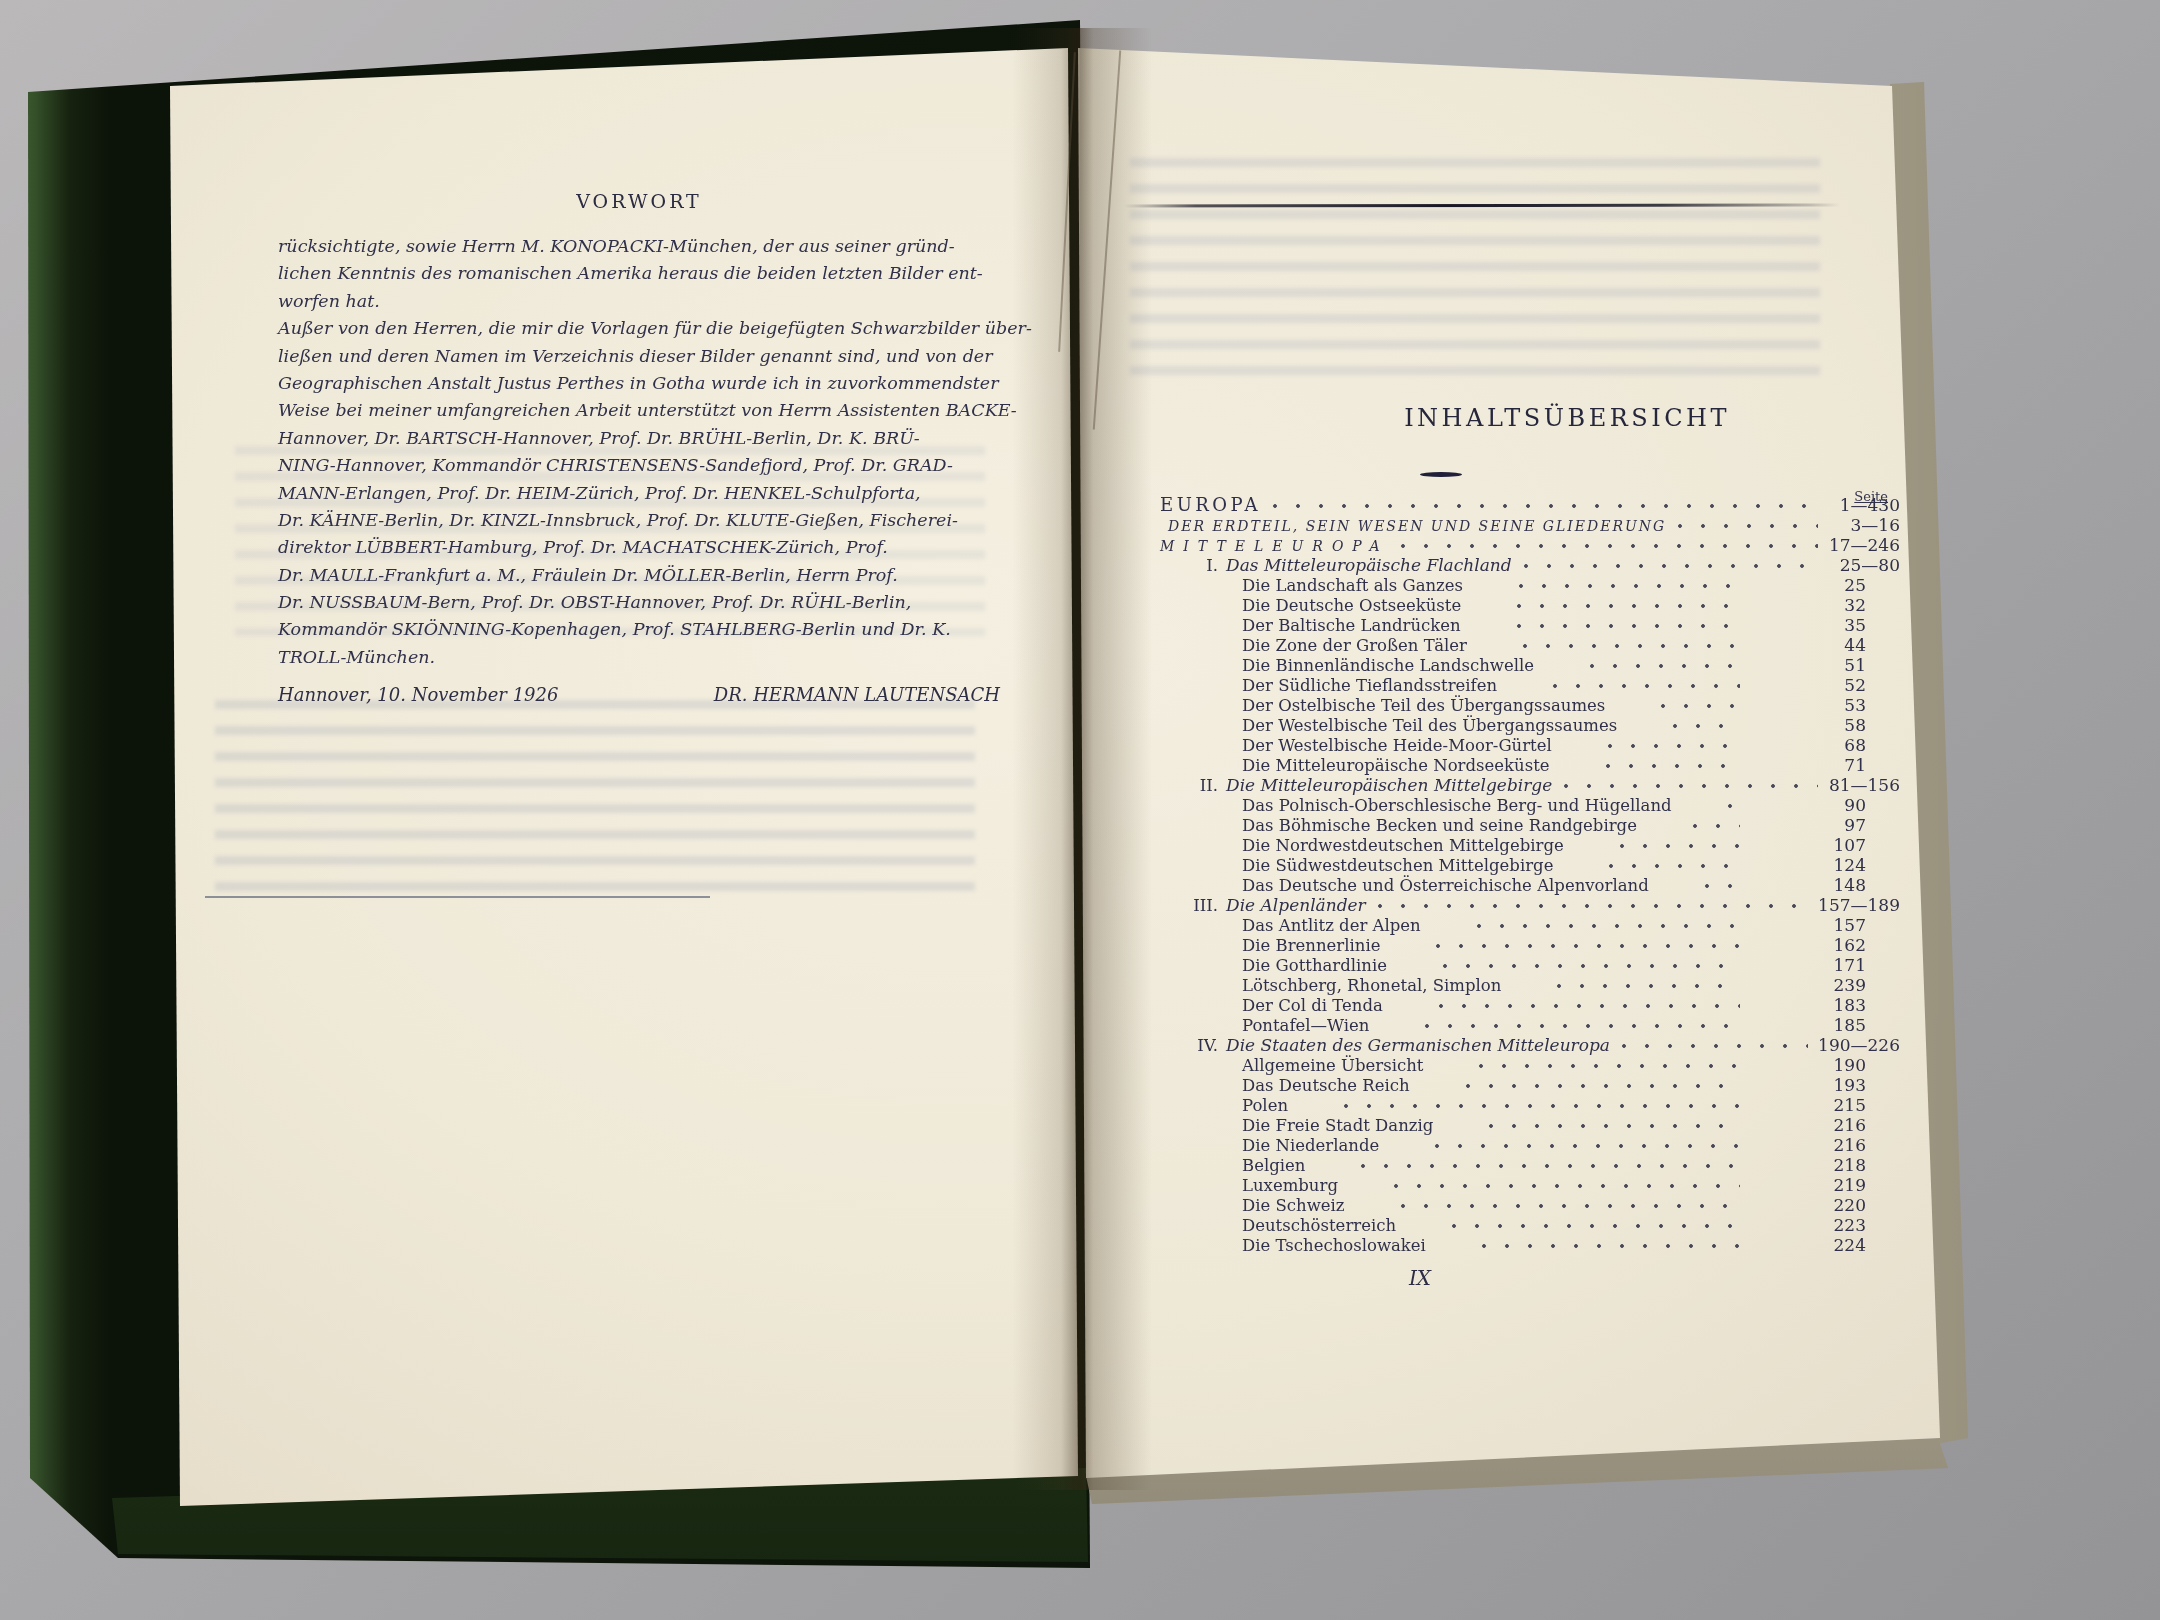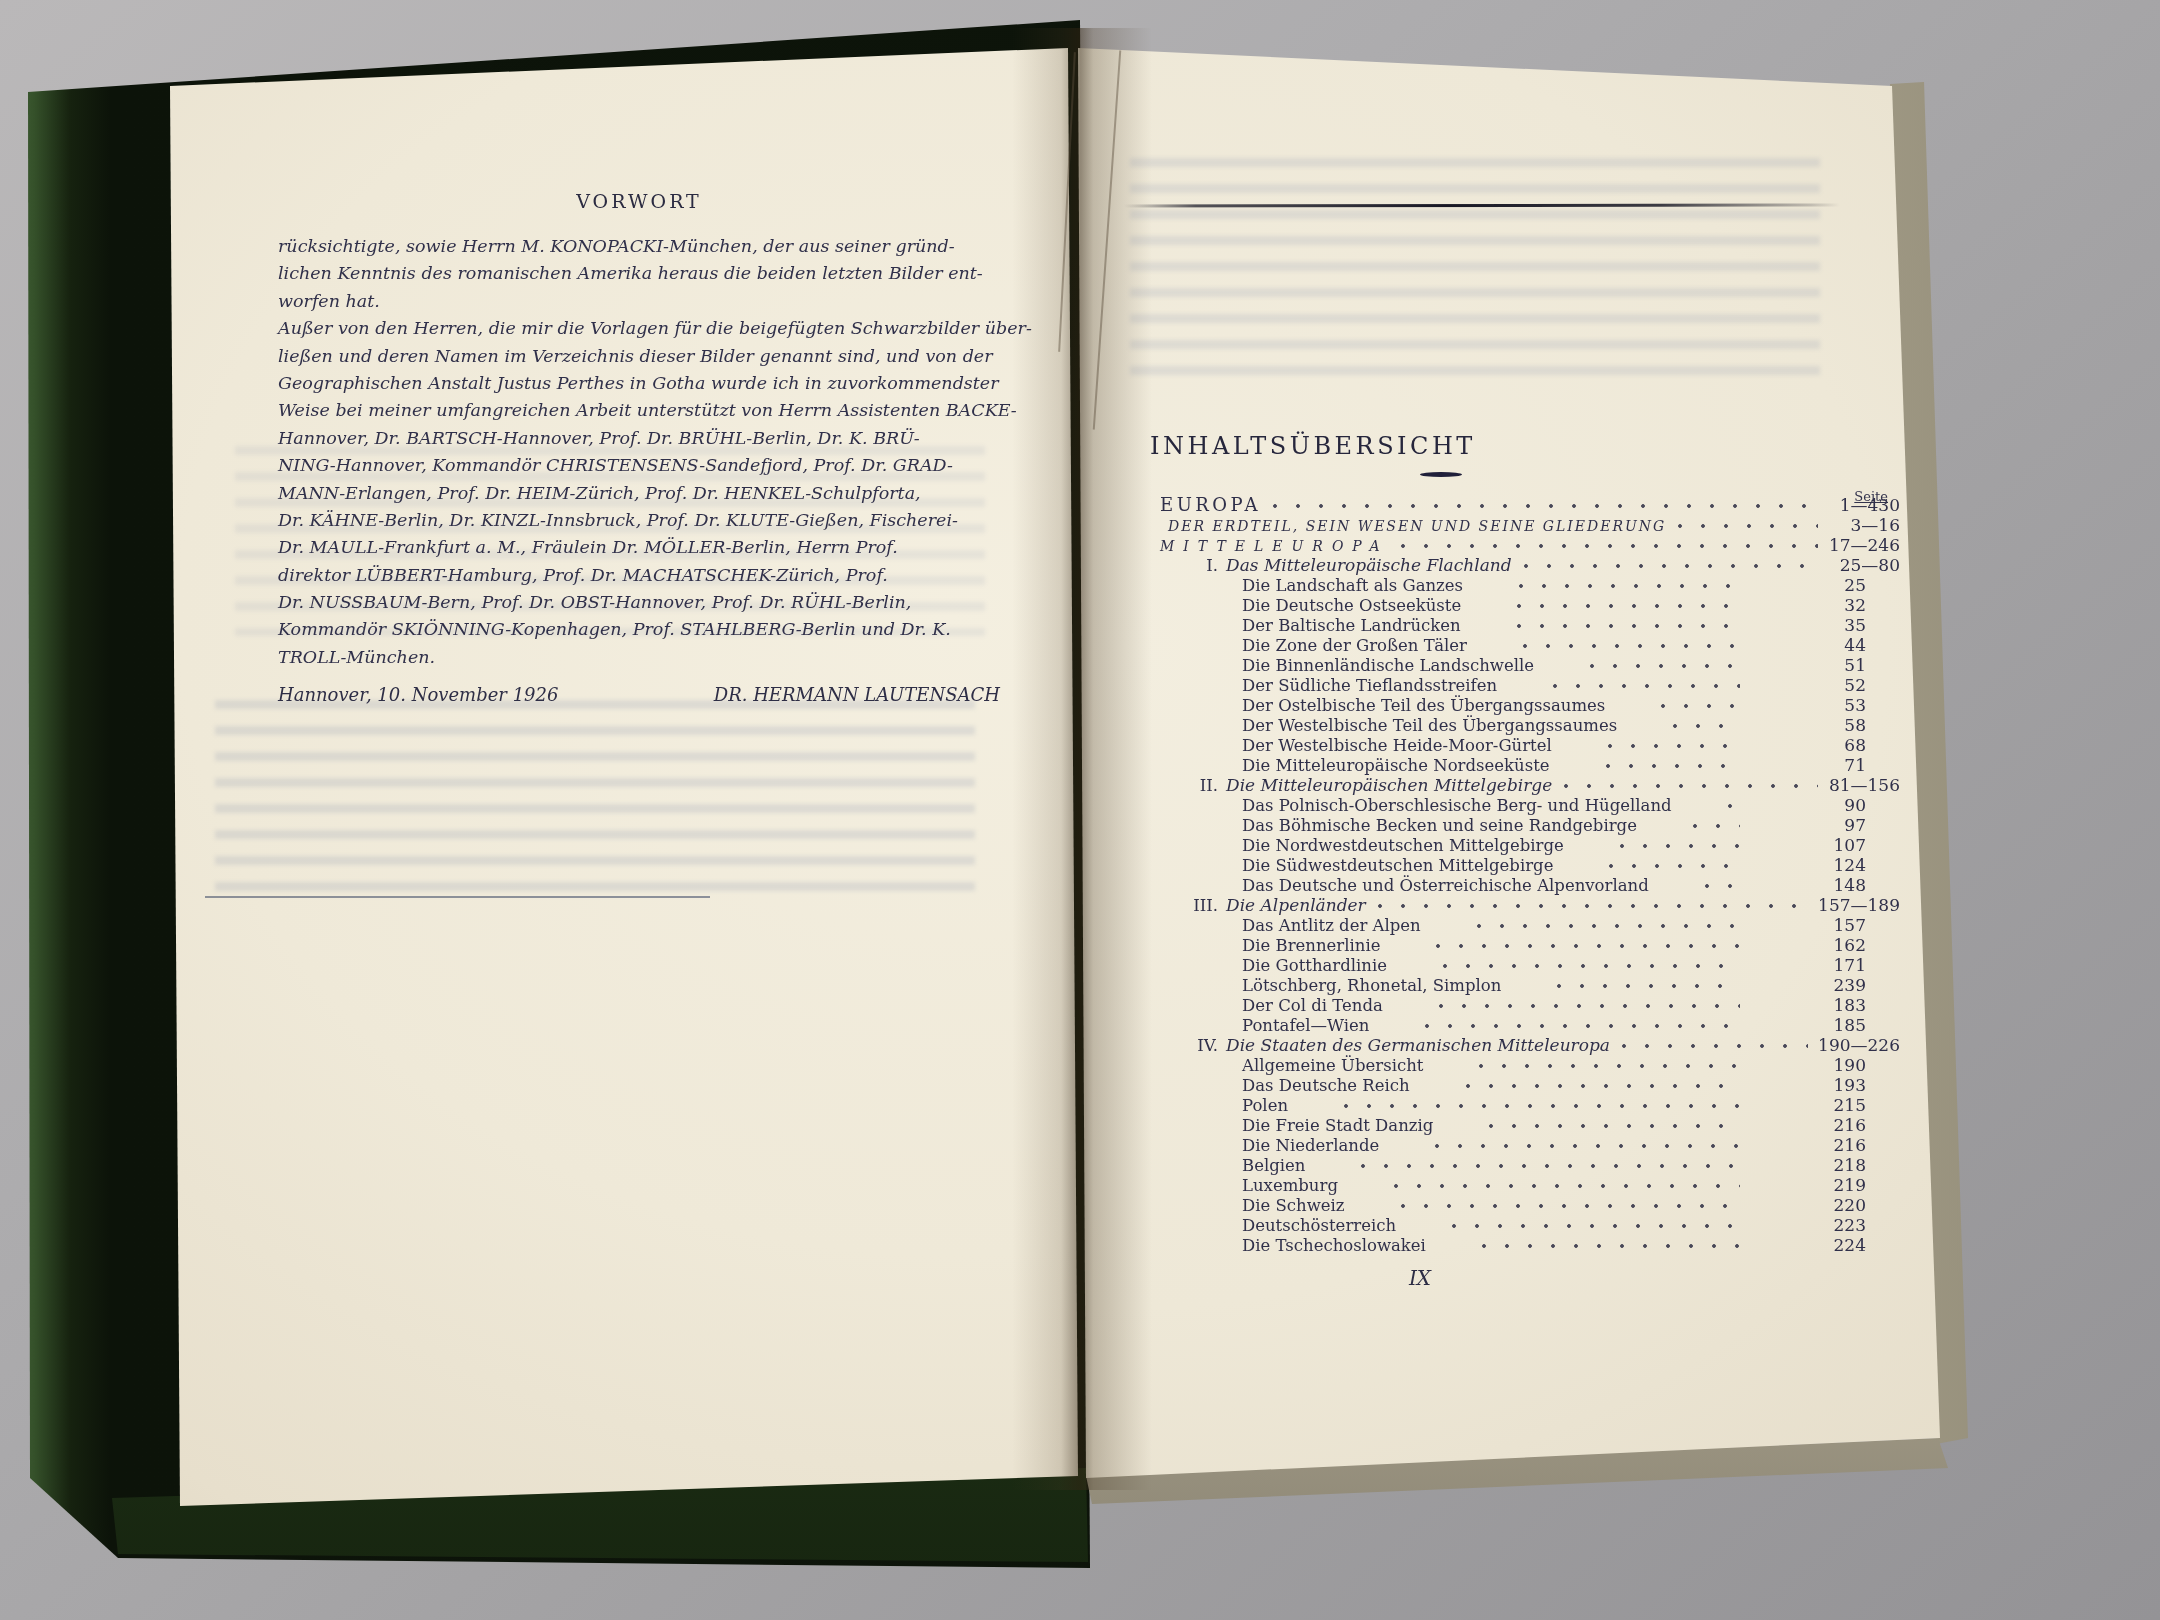"INHALTSÜBERSICHT" .toc-title { text-align: left -> right; top: 432px -> 404px }
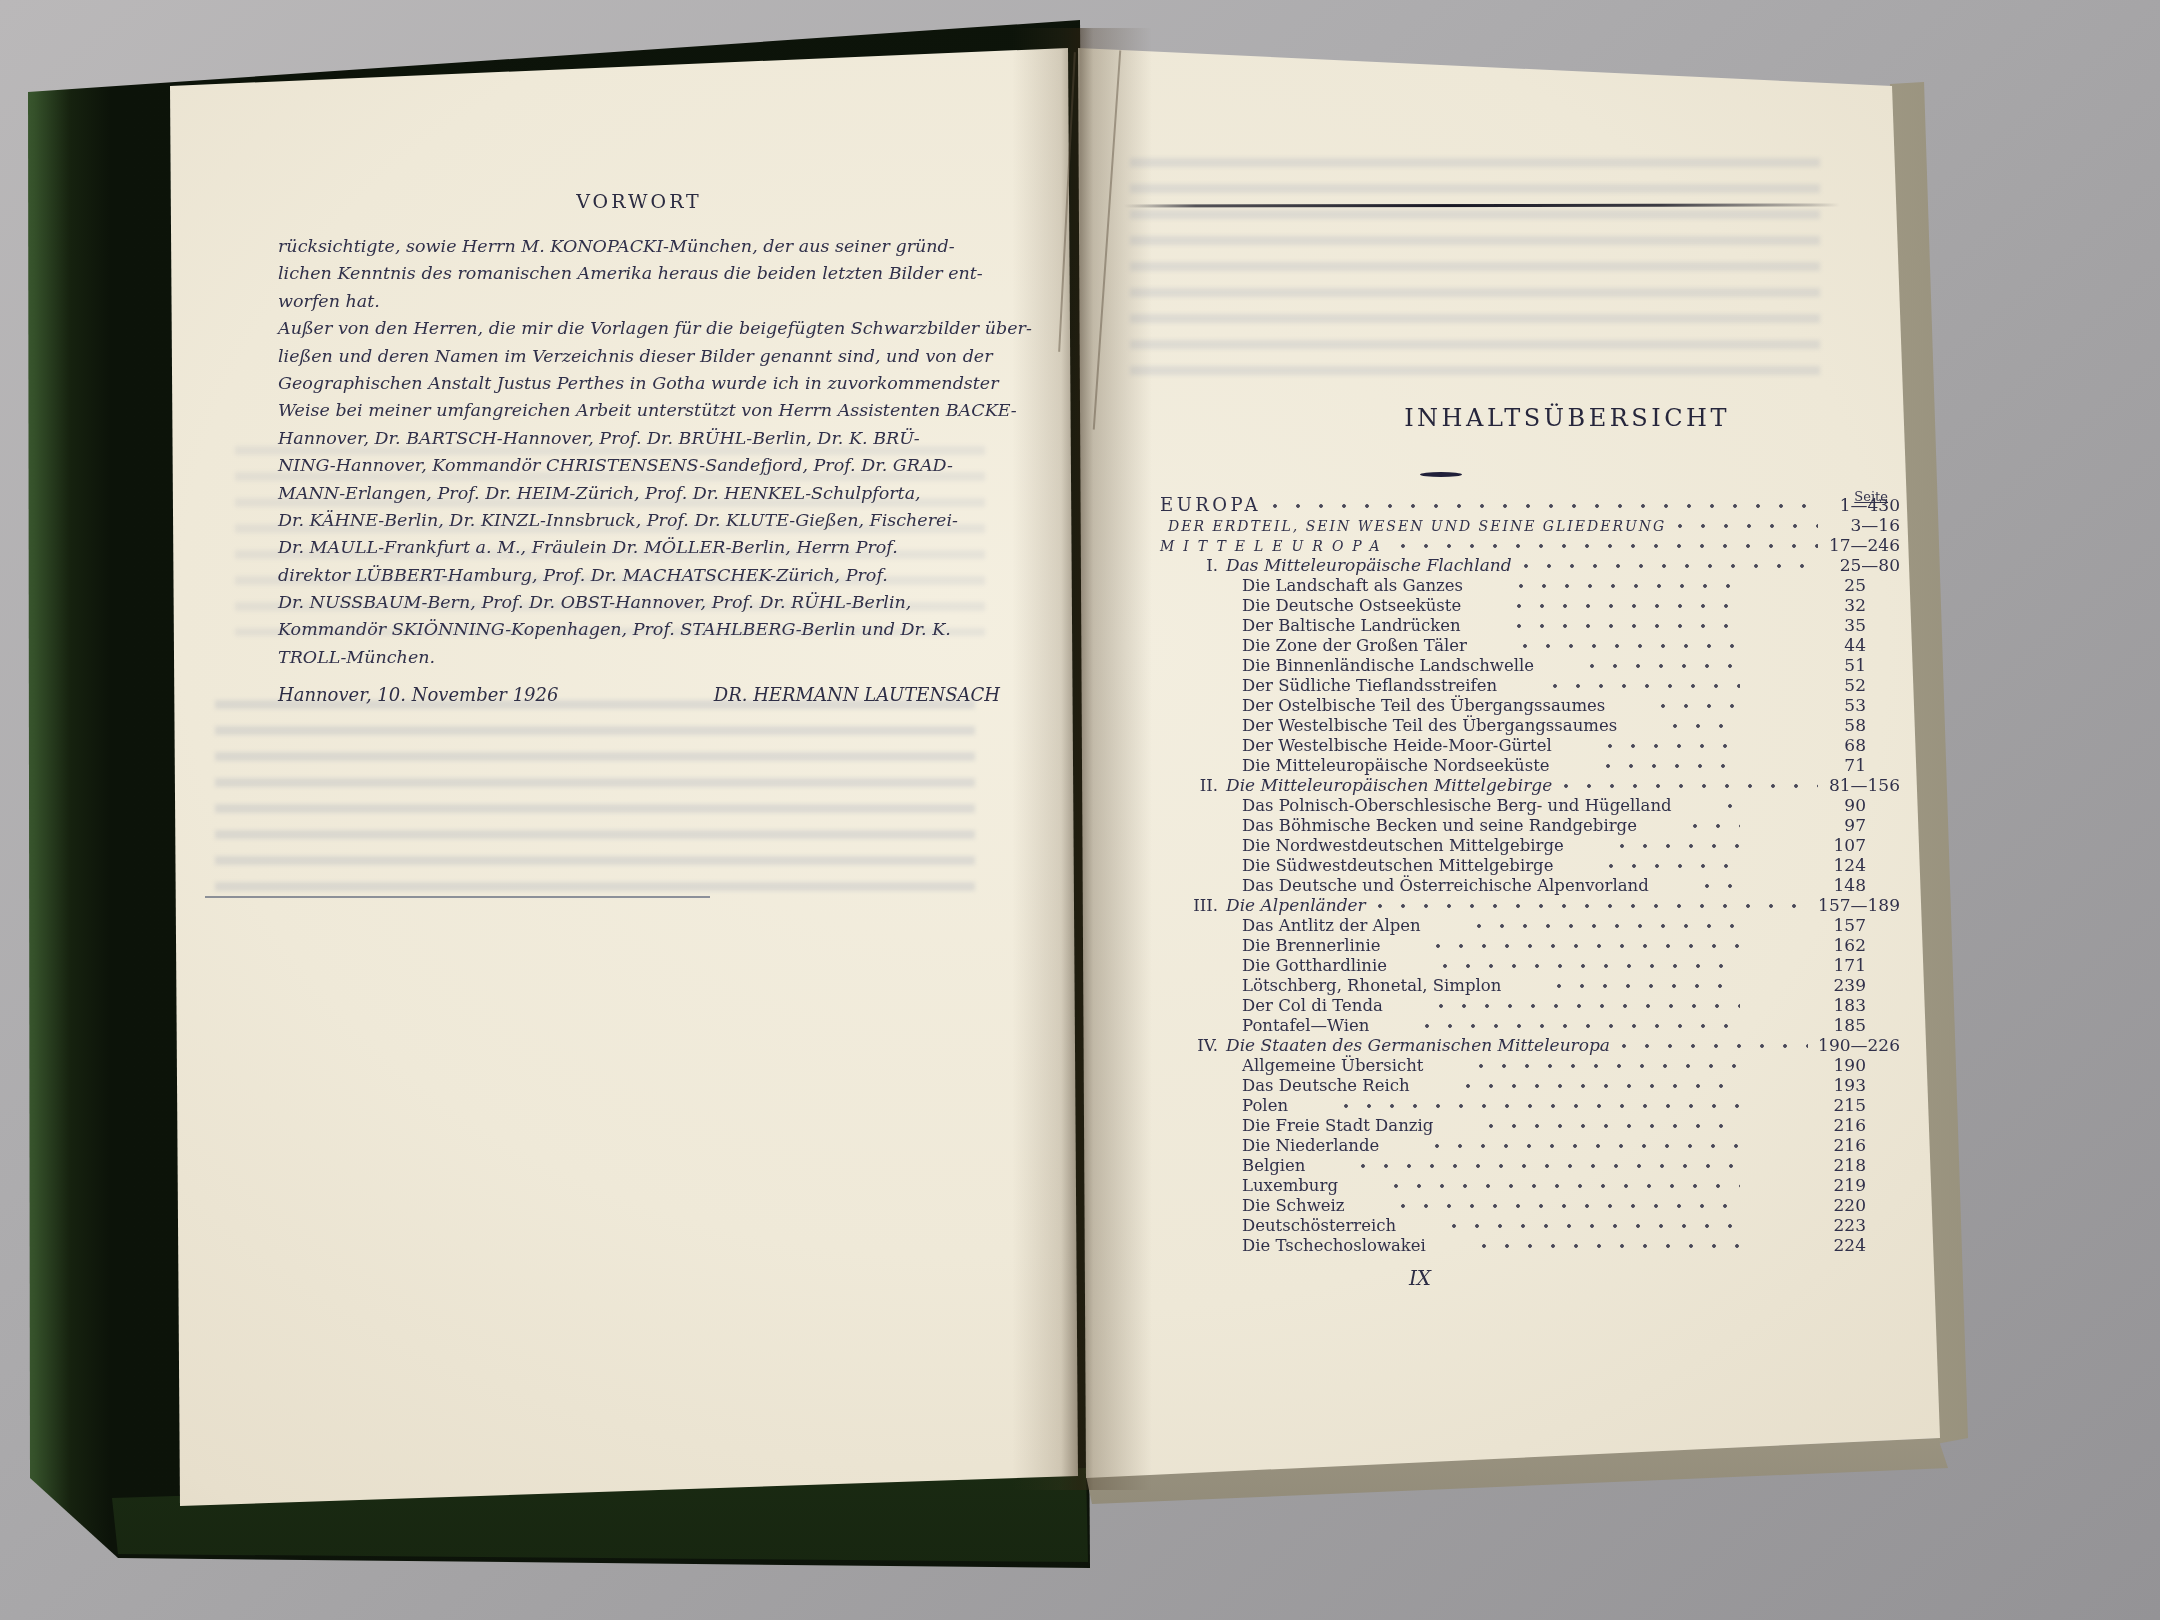"Dr. MAULL-Frankfurt a. M., Fräulein" div.pline { order: before "direktor LÜBBERT-Hamburg, Prof. Dr." -> after "direktor LÜBBERT-Hamburg, Prof. Dr." }
